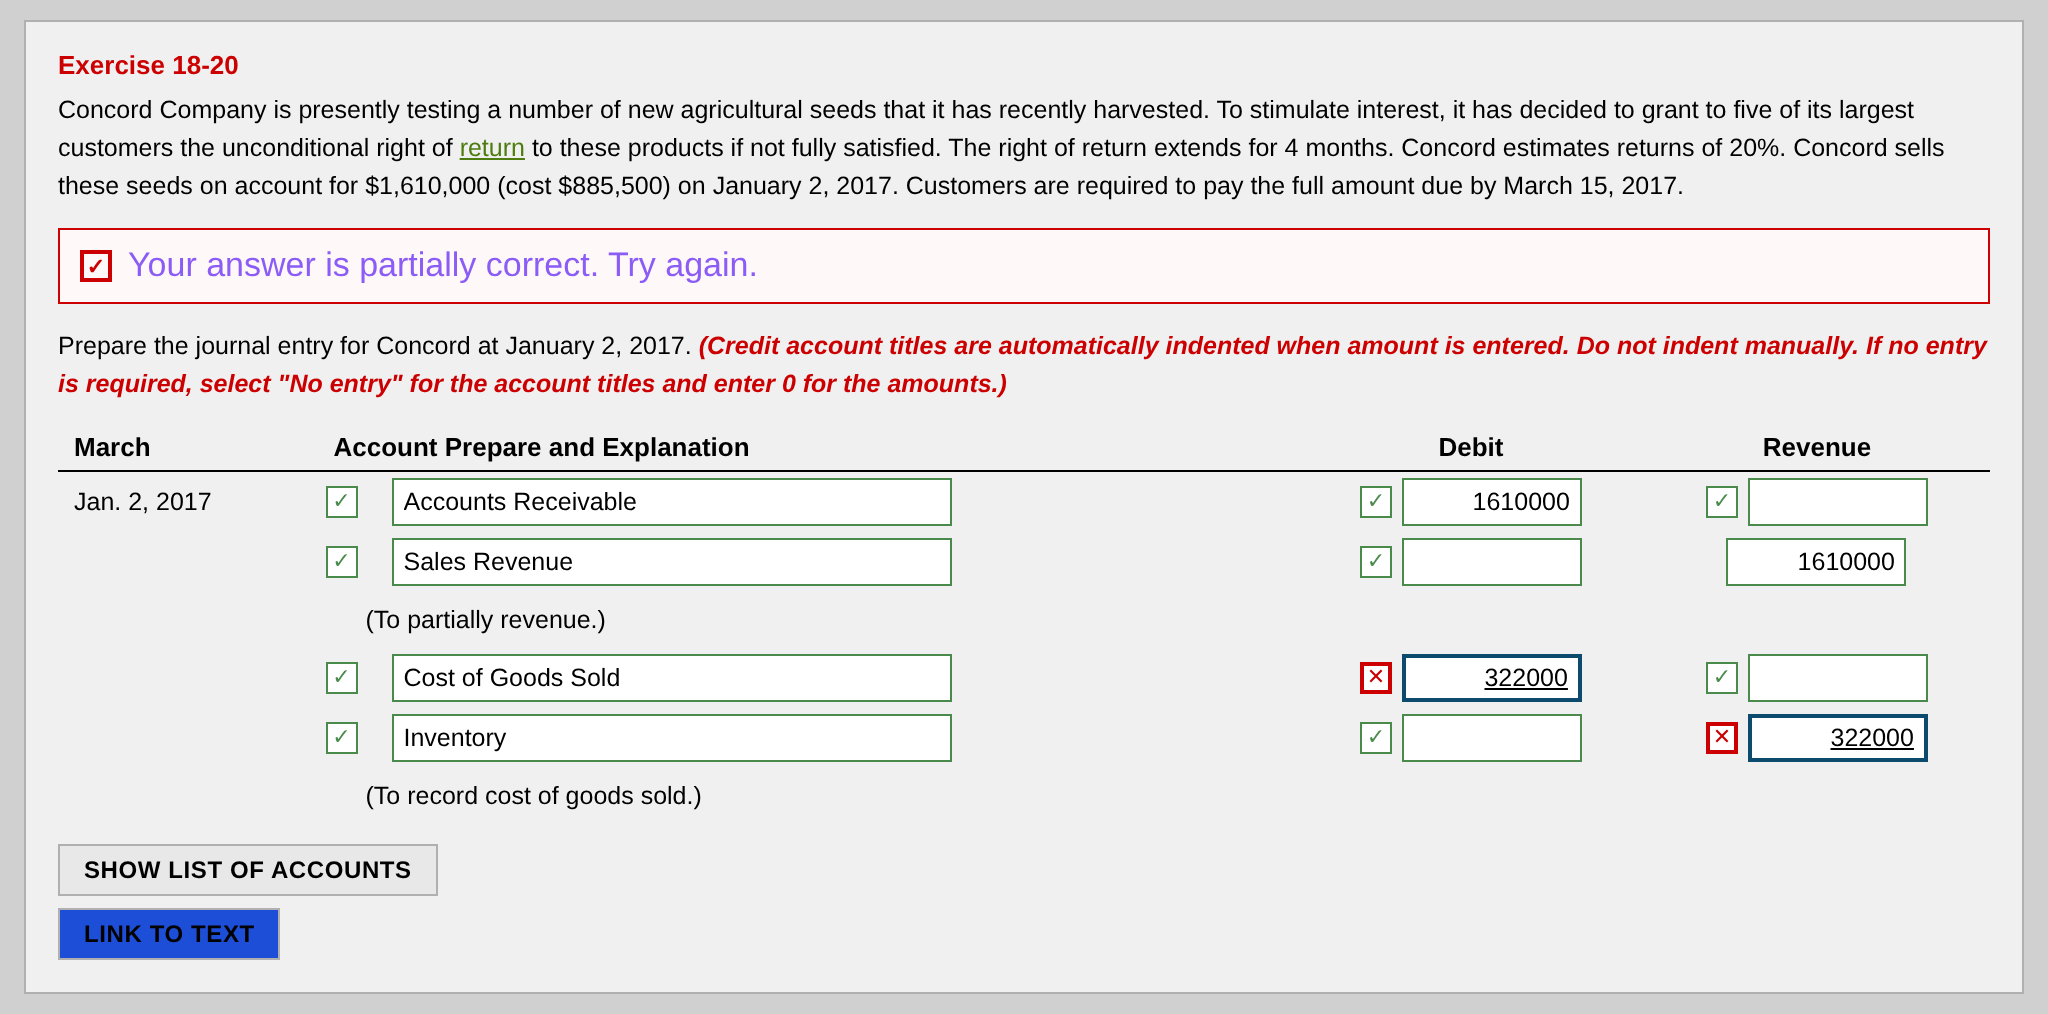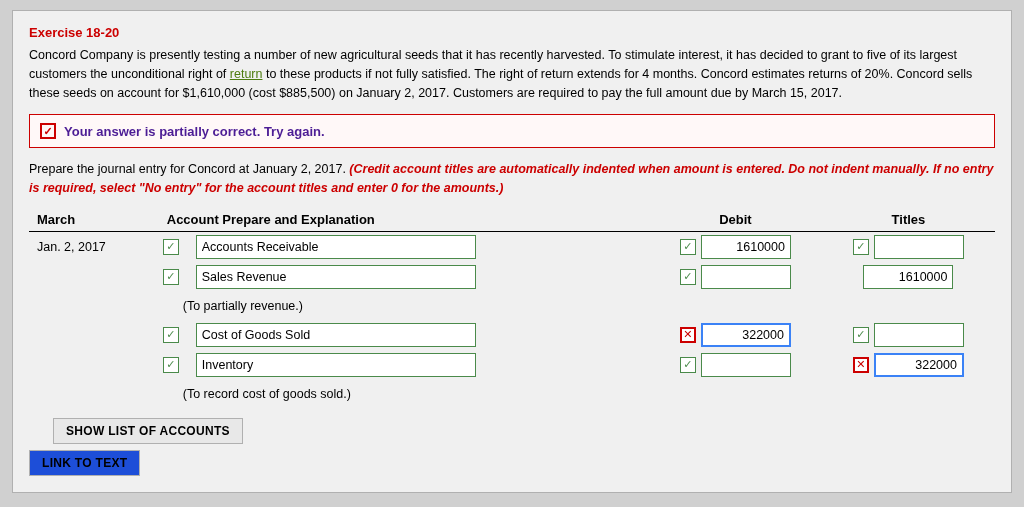"Your answer is partially correct." .partial-correct-text { color: #4c1d95 -> #8b5cf6; font-size: 13px -> 17px; font-weight: bold -> none }
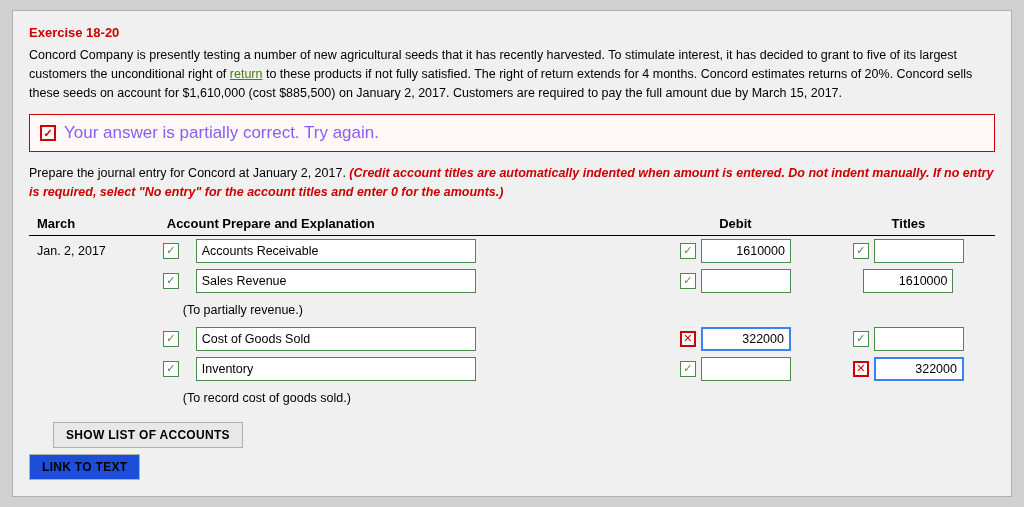"Titles" th.col-credit { text: Titles -> Revenue }
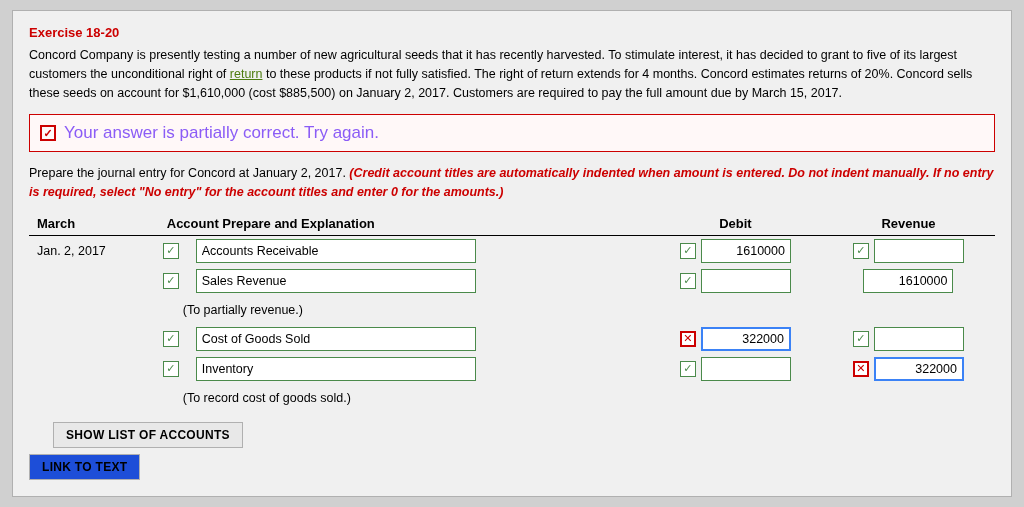"322000" .input-field.red-border { border: 2px solid #3b82f6 -> 2px solid #0c4a6e; text-decoration: none -> underline }
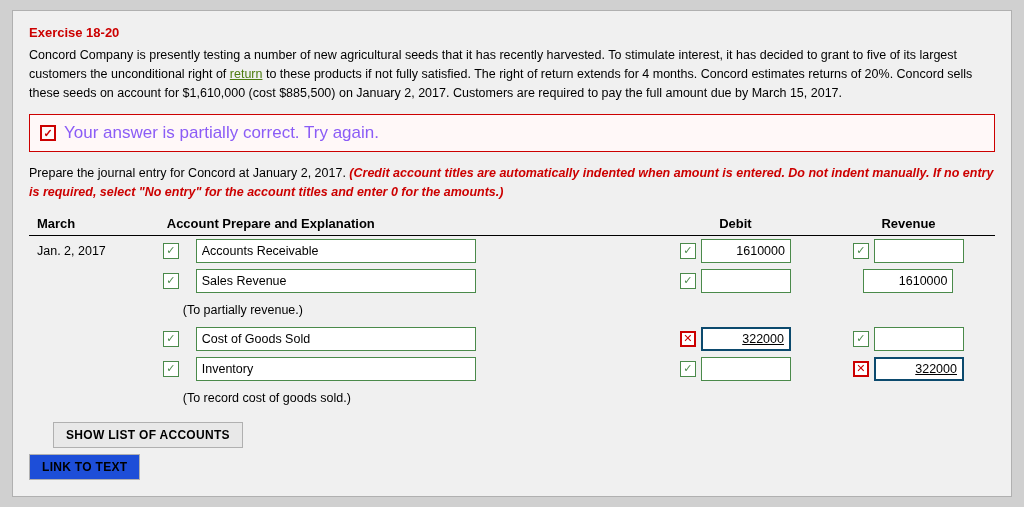"SHOW LIST OF ACCOUNTS" .btn-show { margin-left: 24px -> none }
